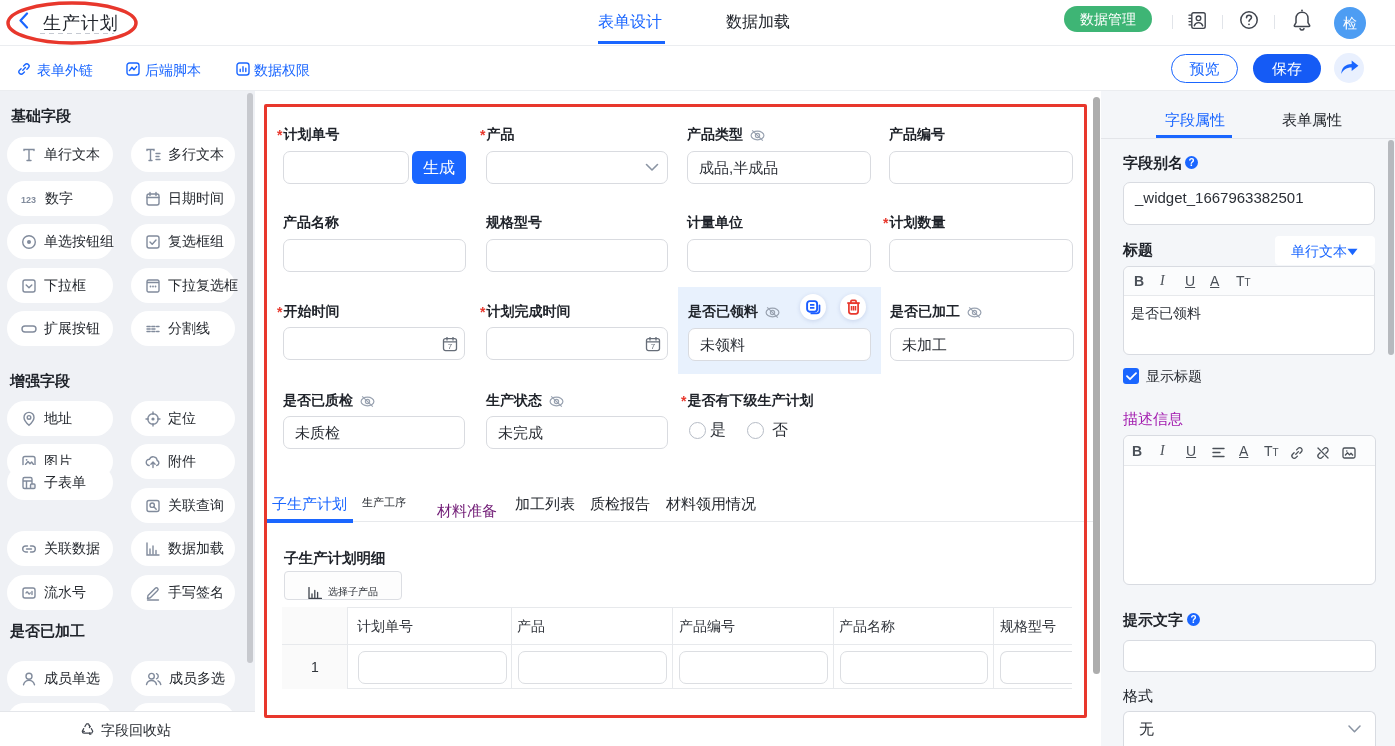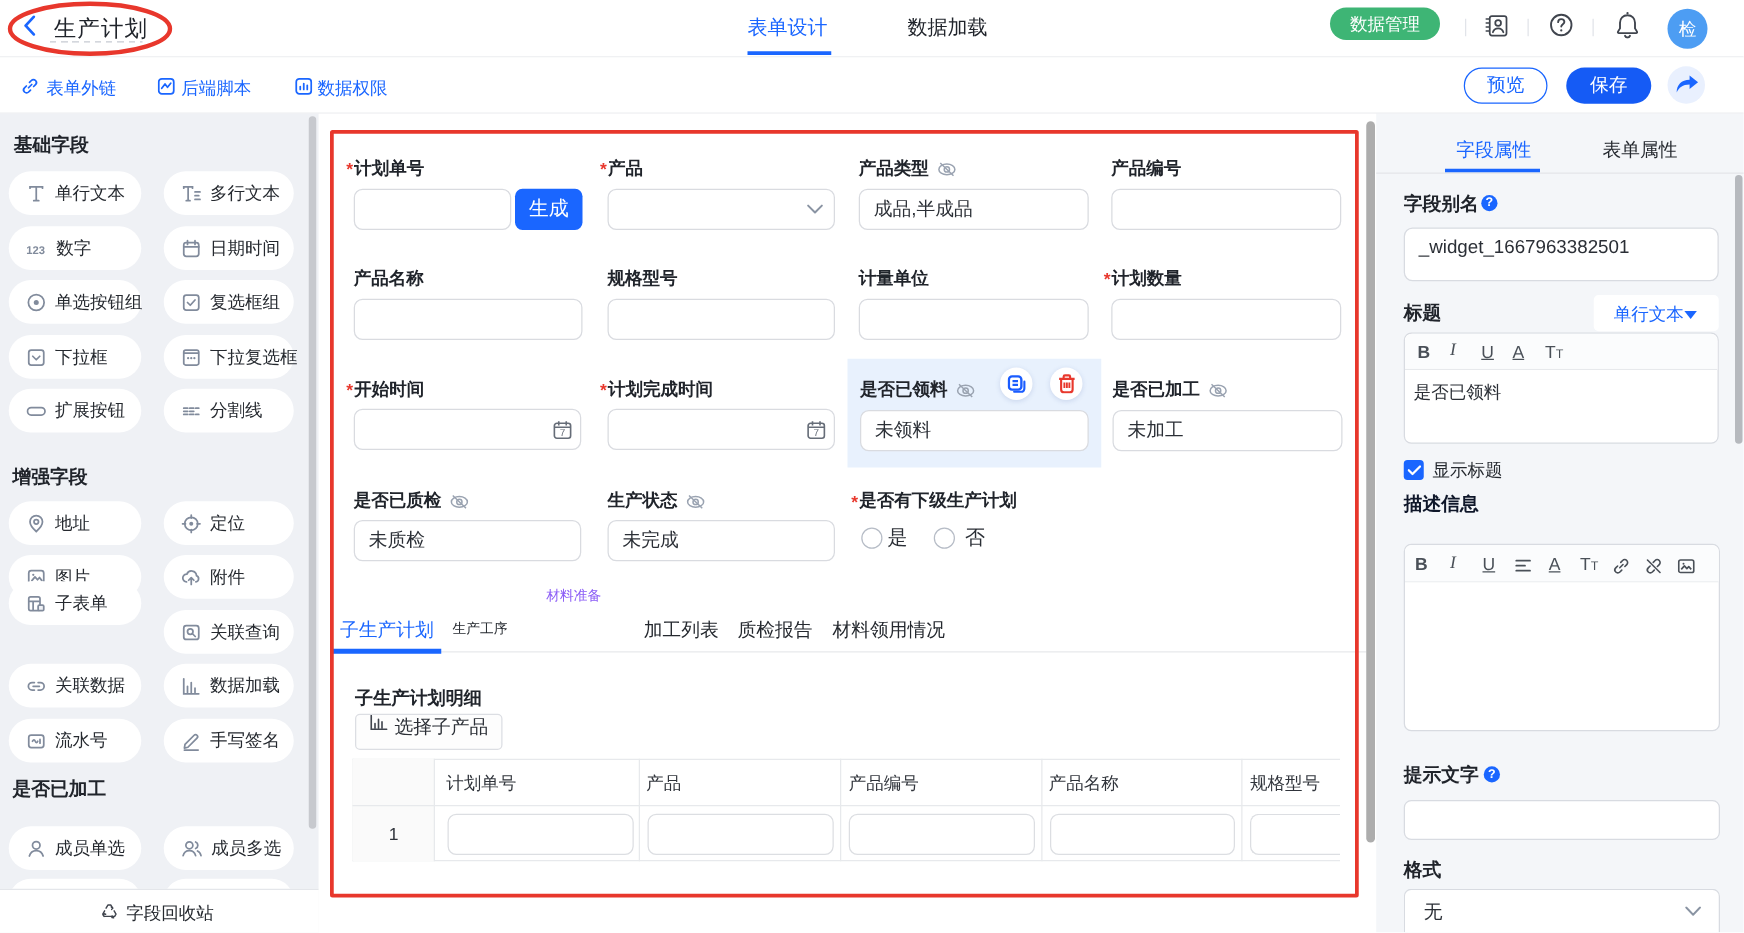"描述信息" div.abs { color: #0f172a -> #a21caf; font-weight: 700 -> 400; top: 394px -> 410px }
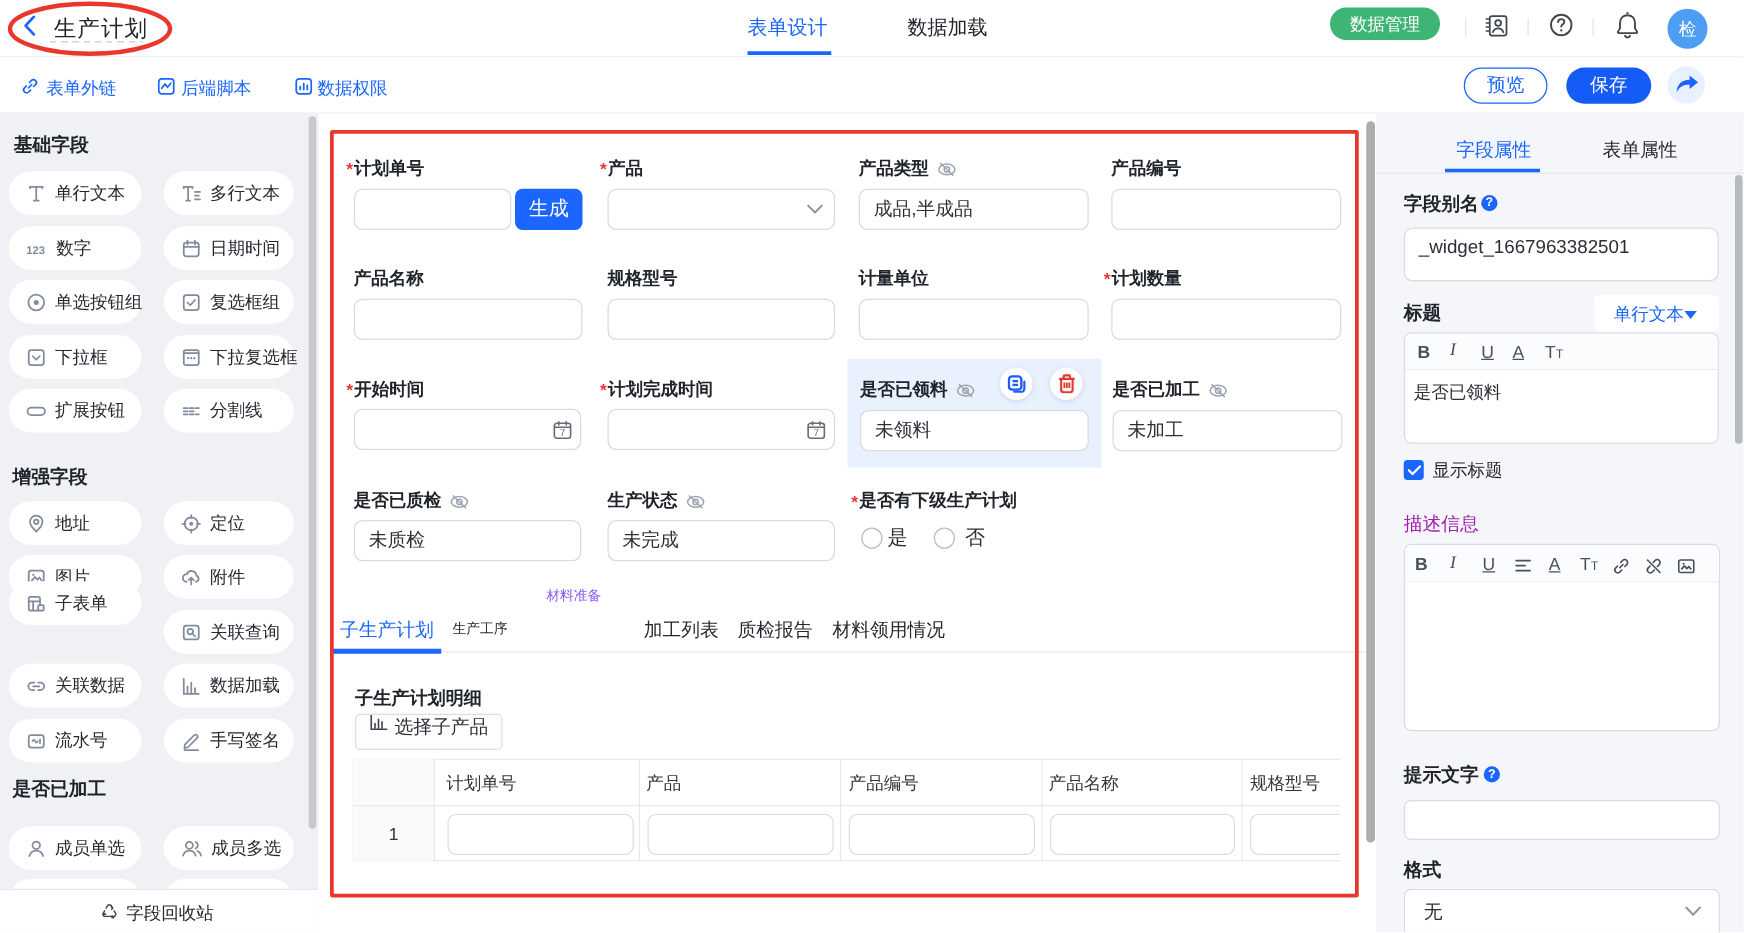"材料准备" div.abs { color: #8b5cf6 -> #701a75; font-size: 11px -> 15px; top: 469px -> 502px }
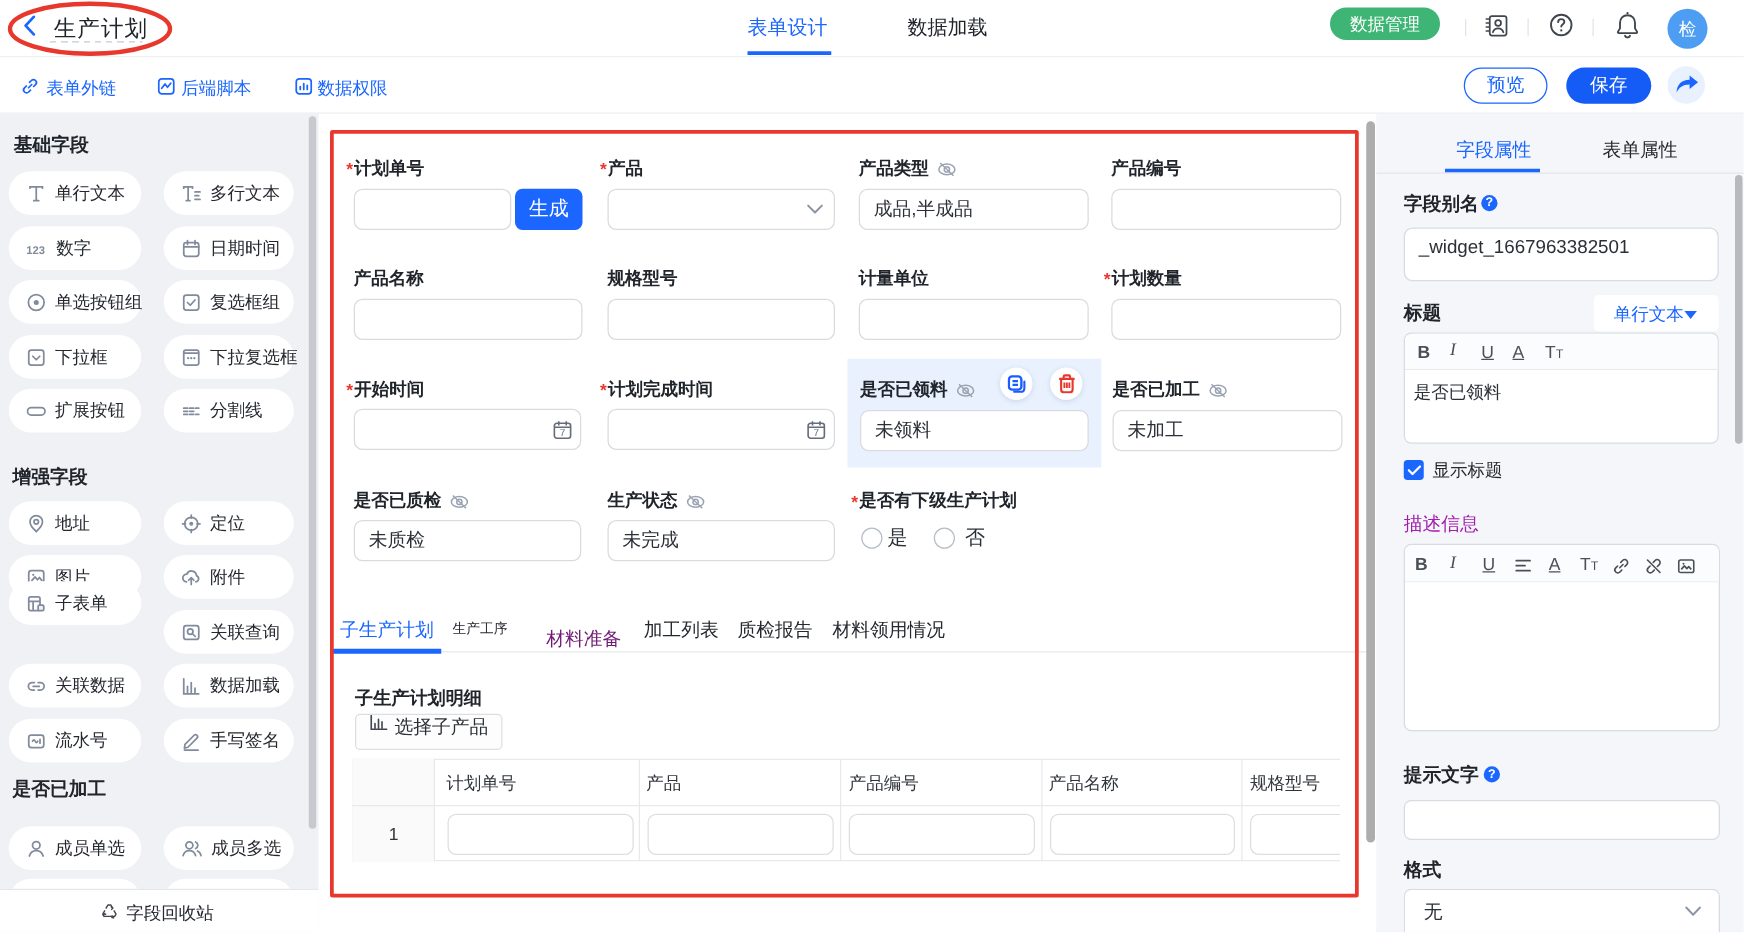"选择子产品" div.abs { align-items: flex-start -> flex-end; font-size: 15px -> 10px }
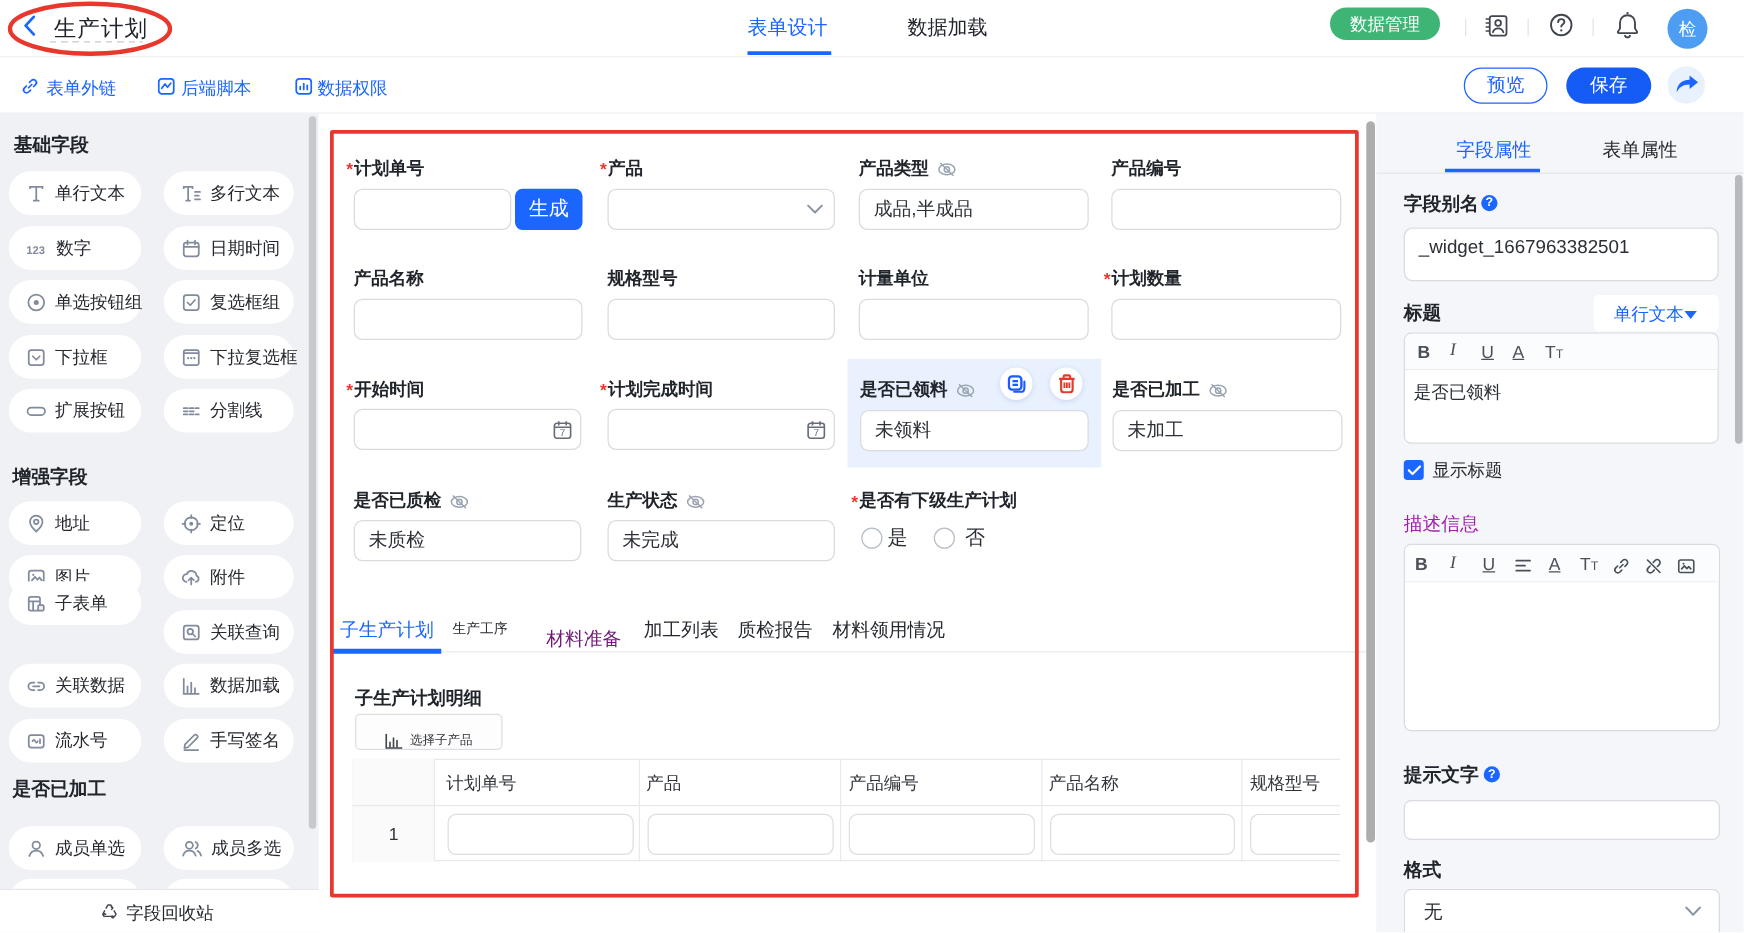"格式" div.abs { font-weight: 700 -> 400 }
